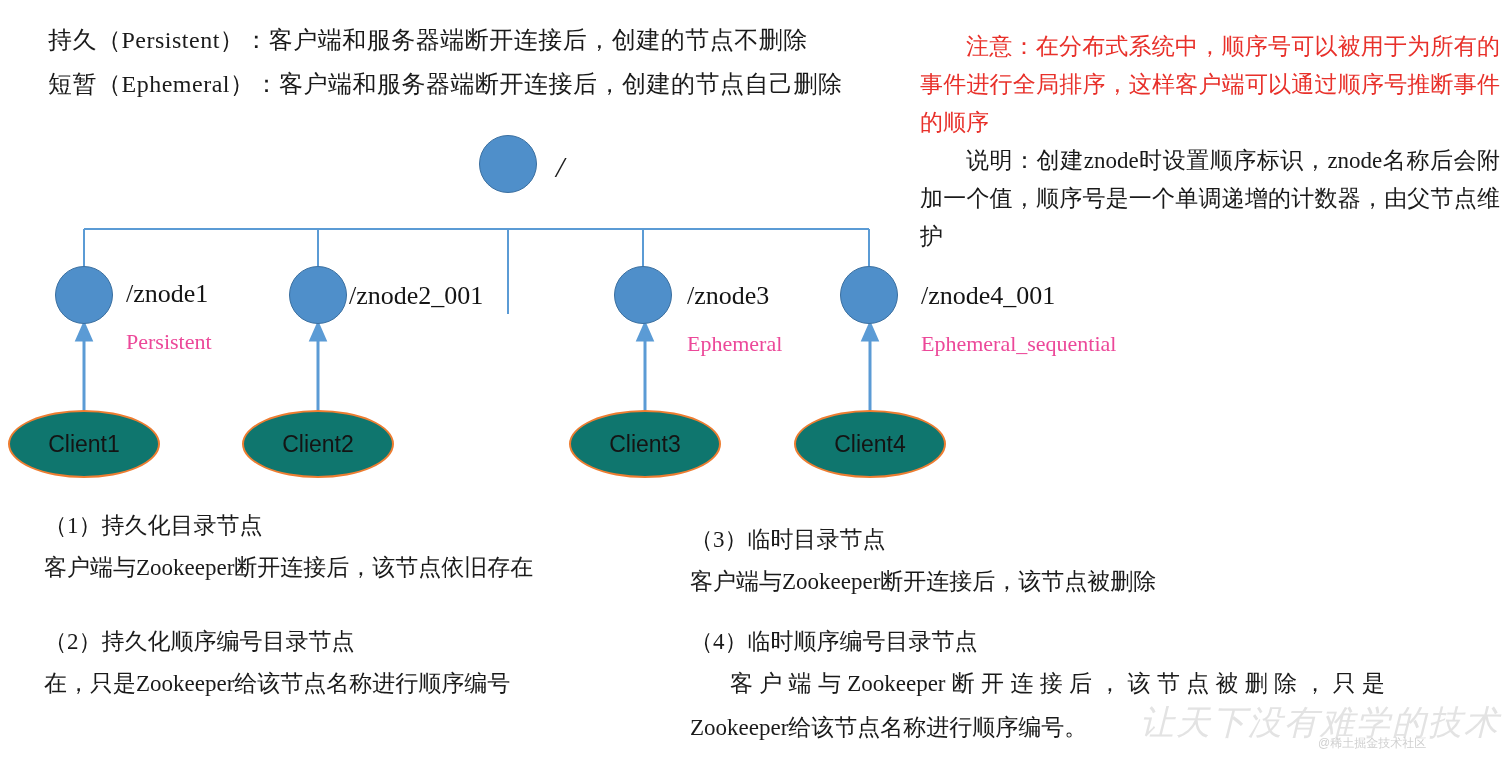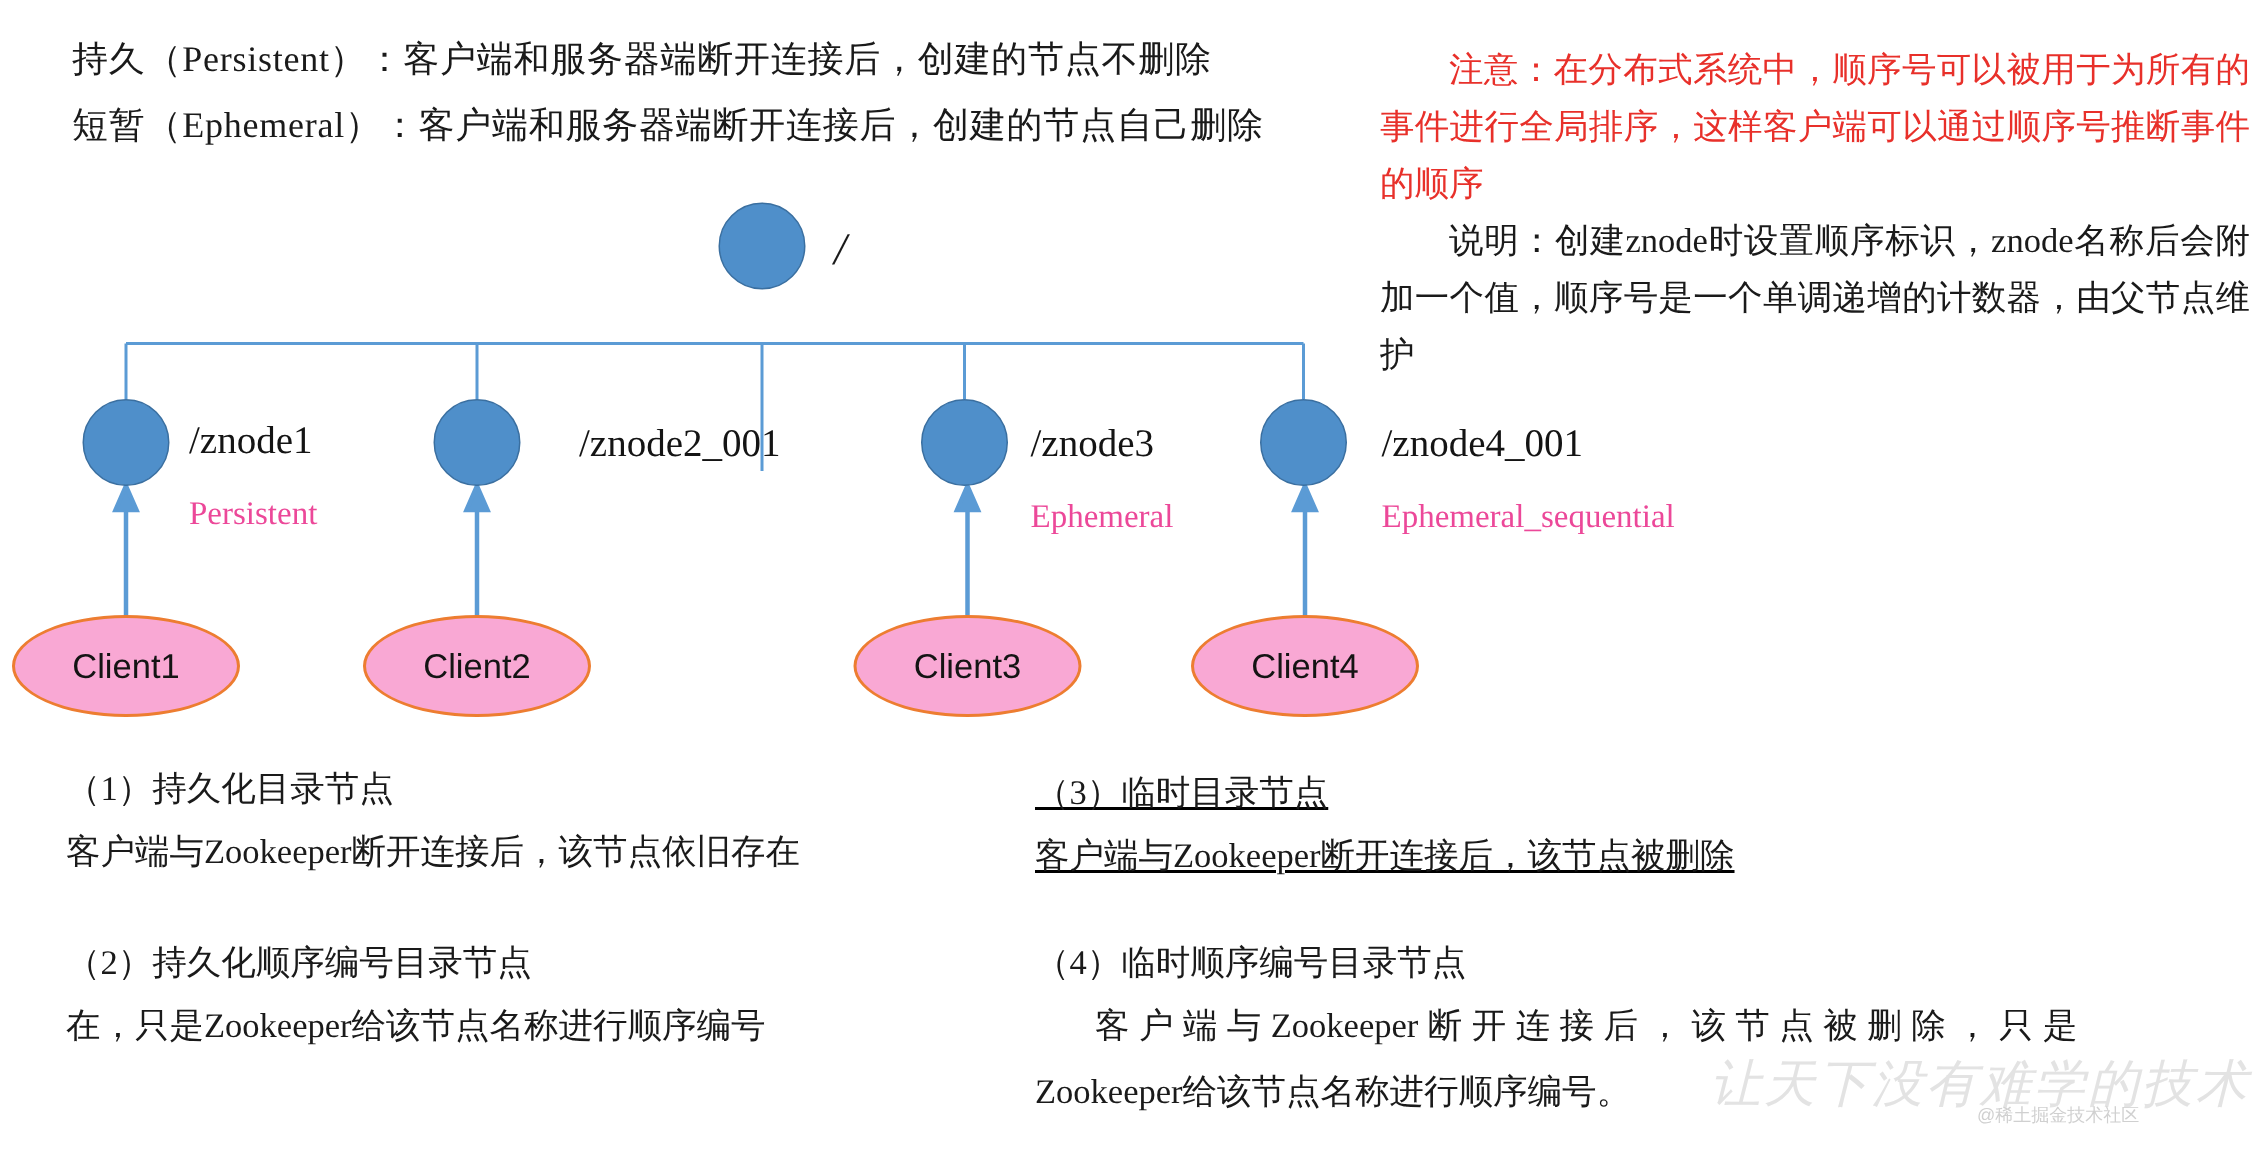"/znode2_001" div.znode-name { left: 386px -> 349px }
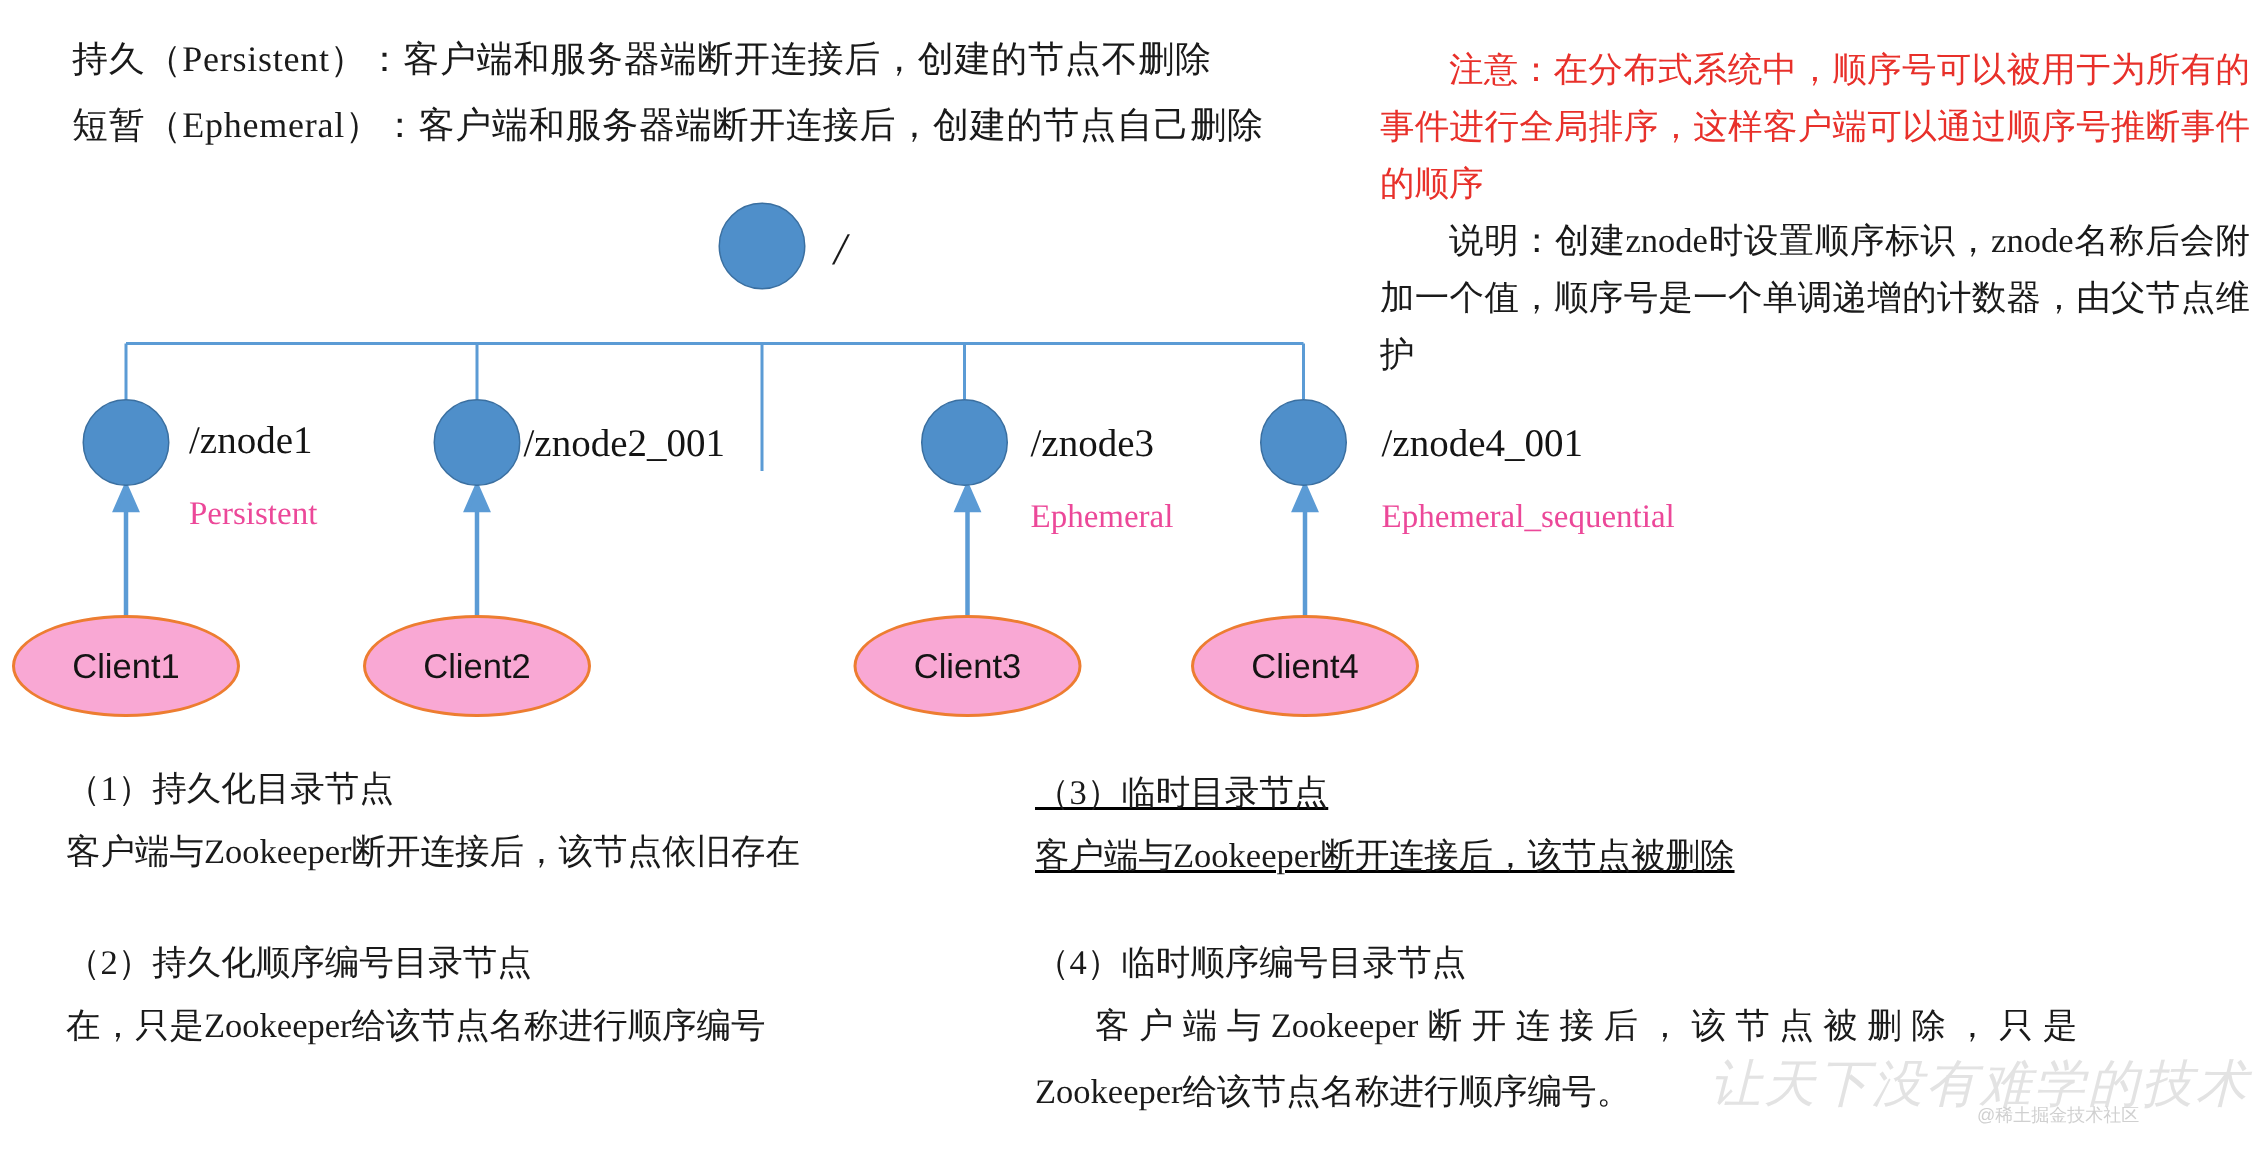"Client1" .client { background: #f9a8d4 -> #0f766e }
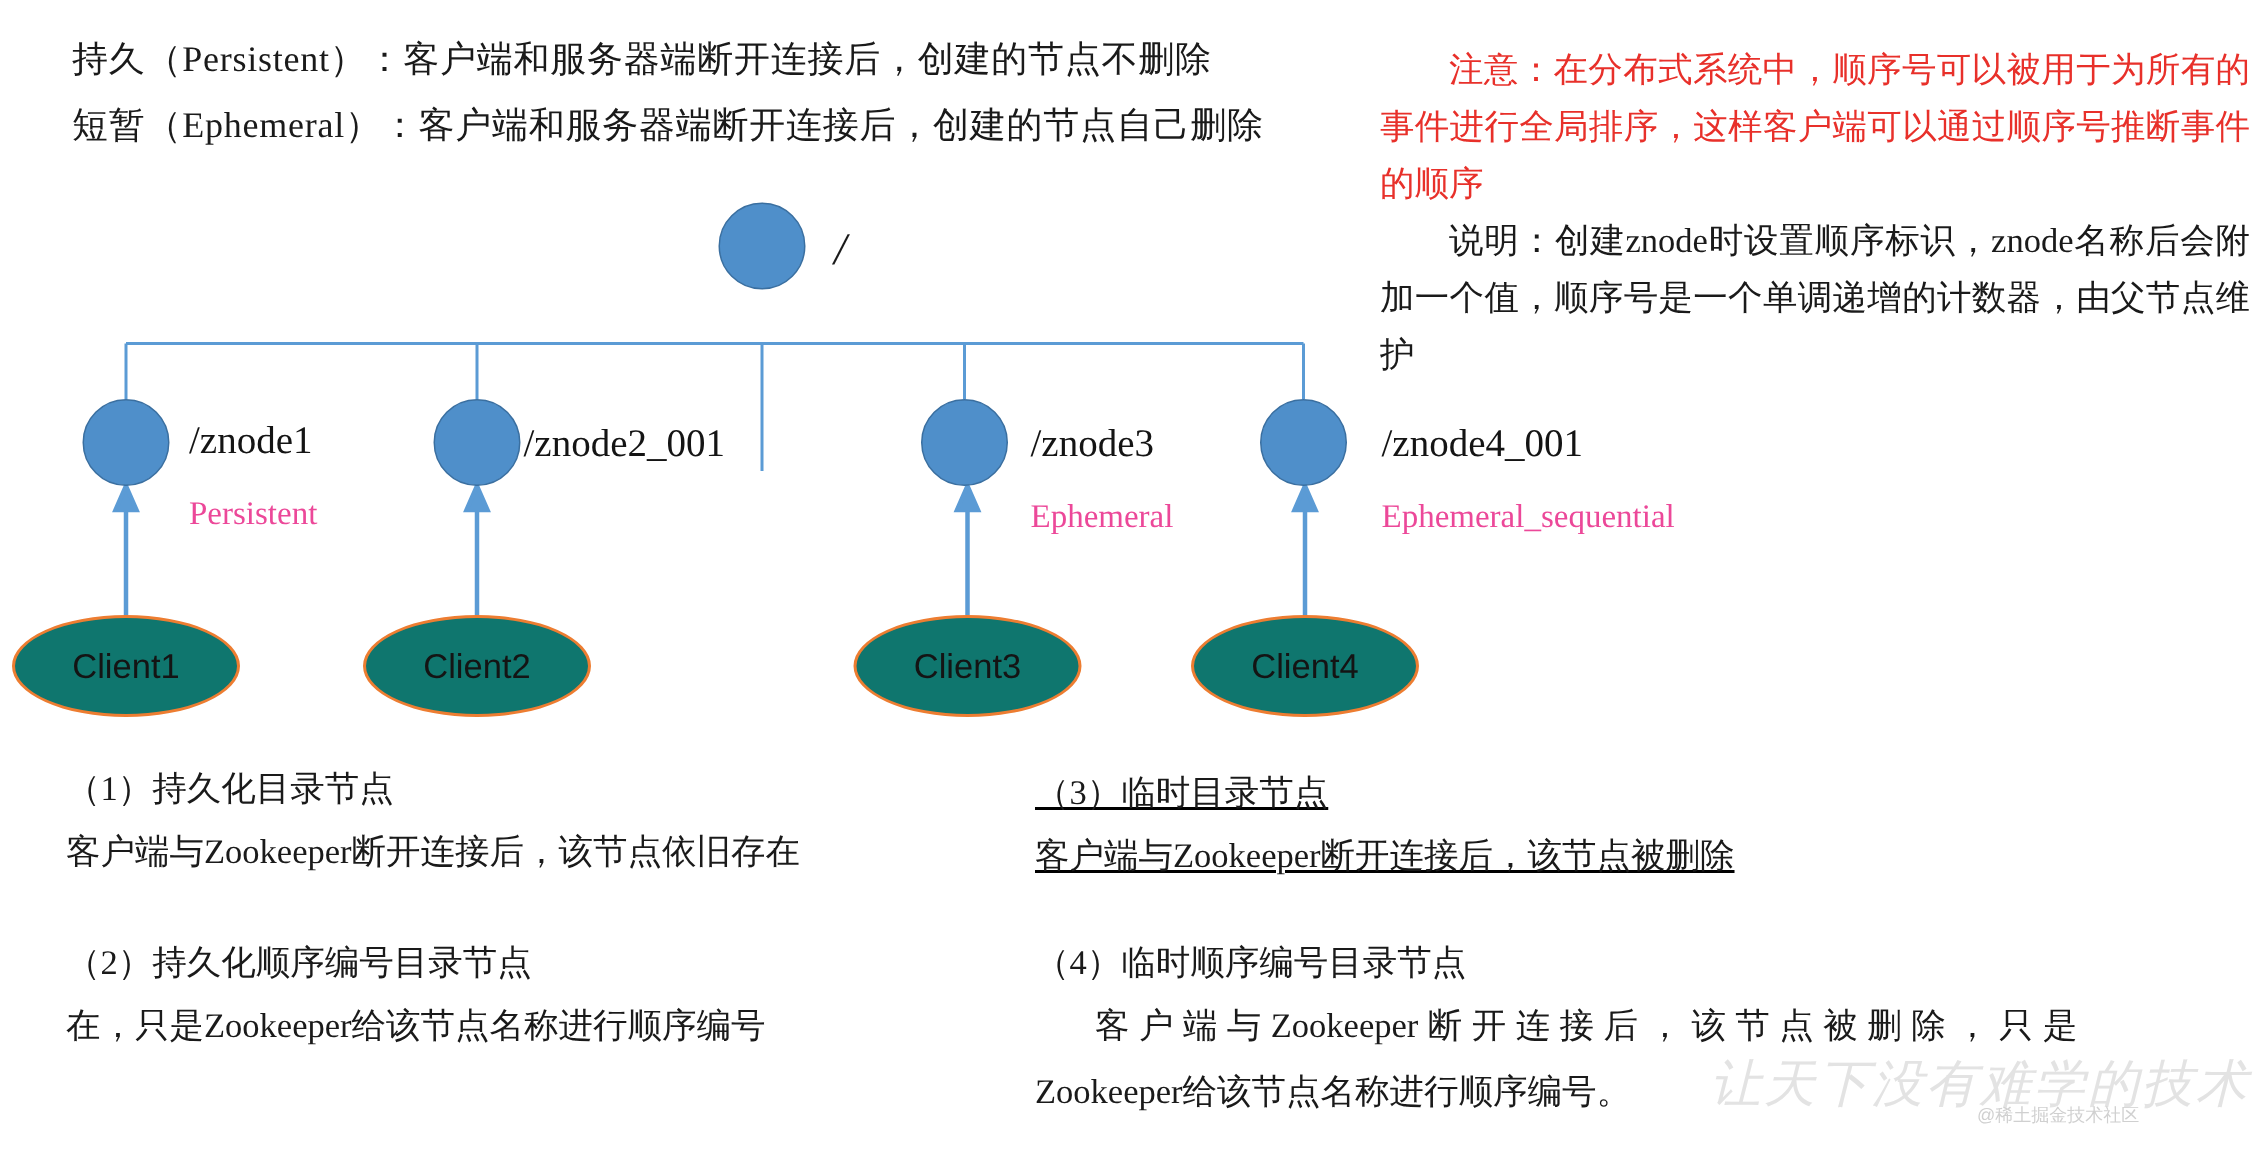"（3）临时目录节点" div.note-col { text-decoration: underline -> none; top: 9px -> 20px }
